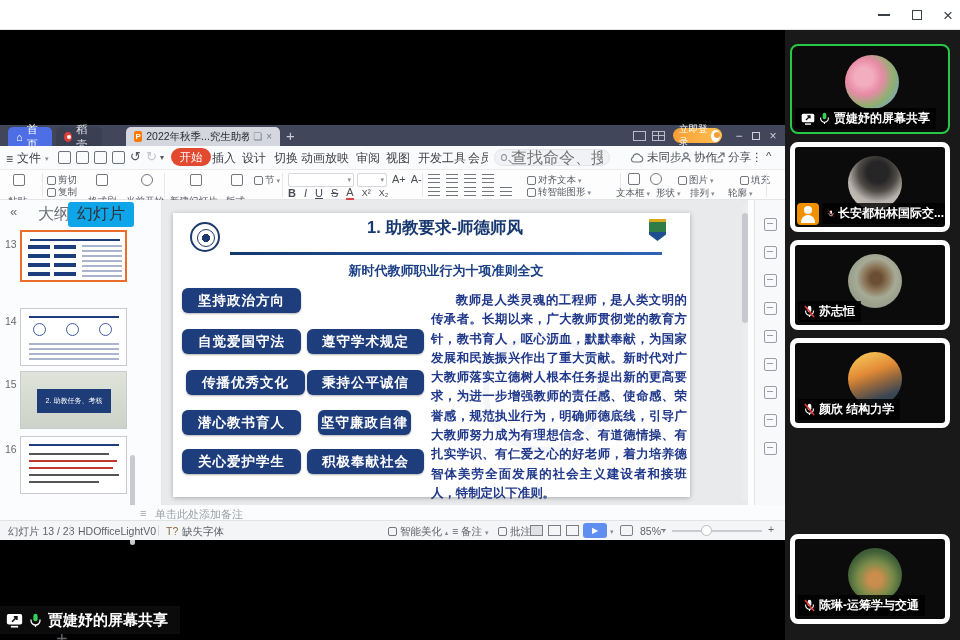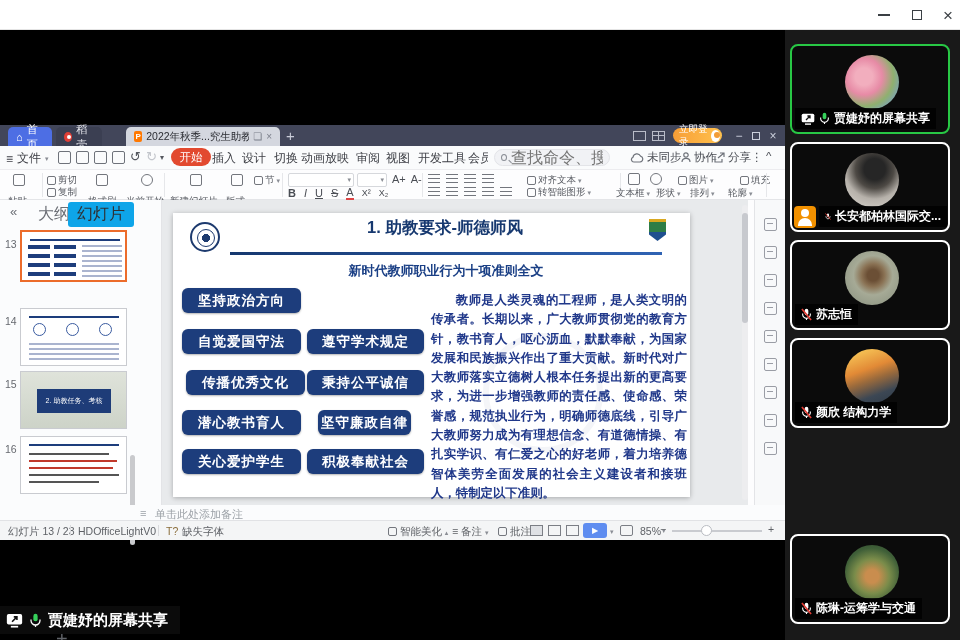"长安都柏林国际交..." .tile { border: 2px solid #ffffff -> 5px solid #ffffff }
